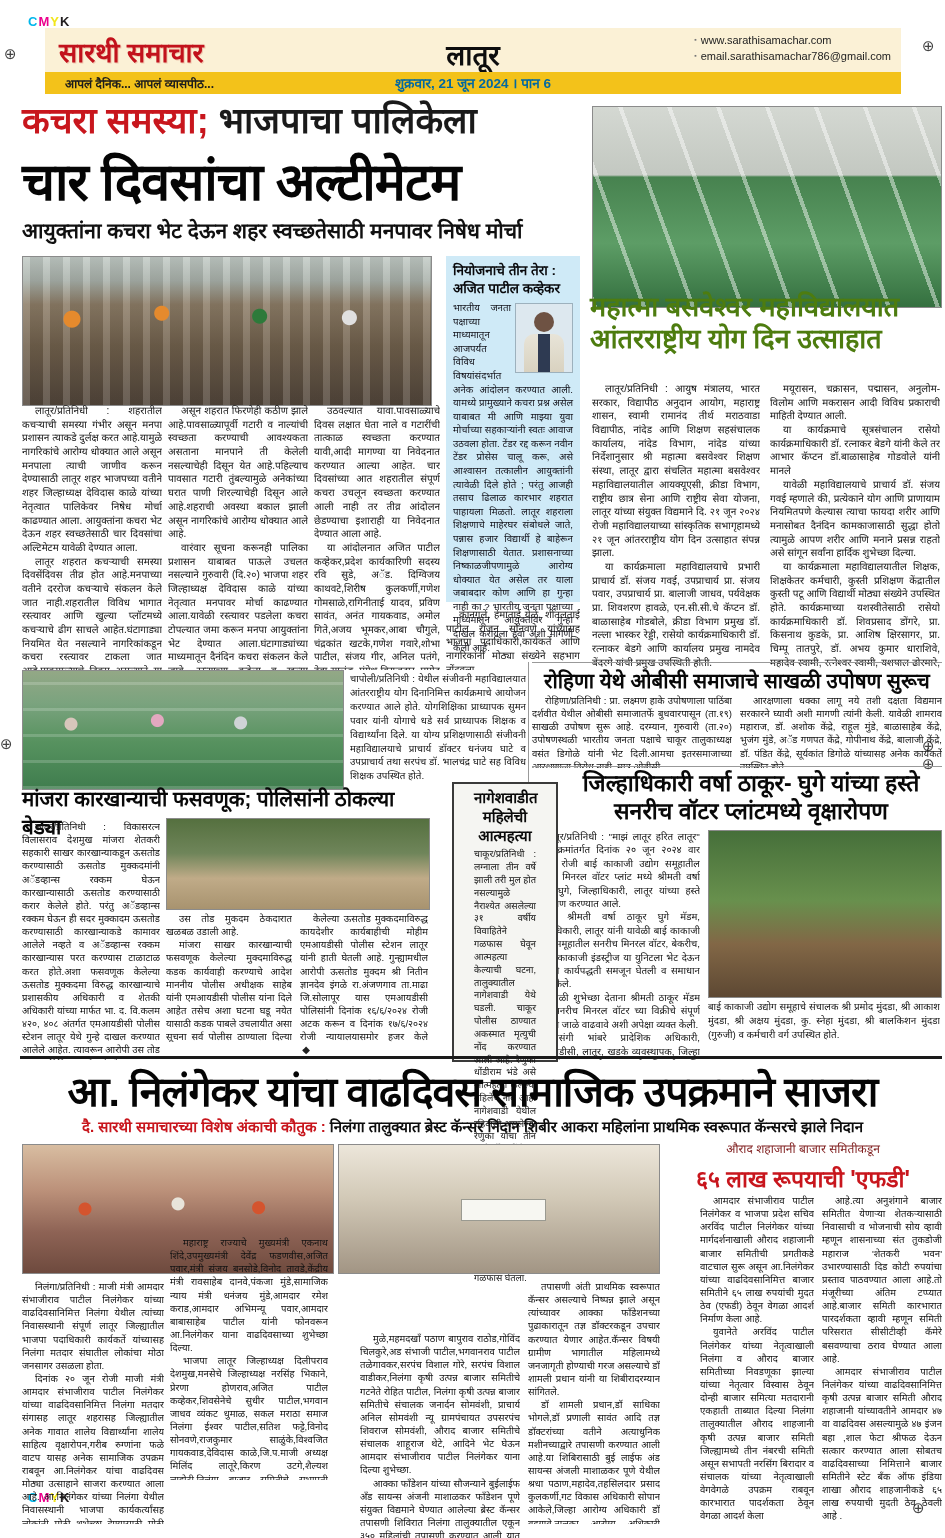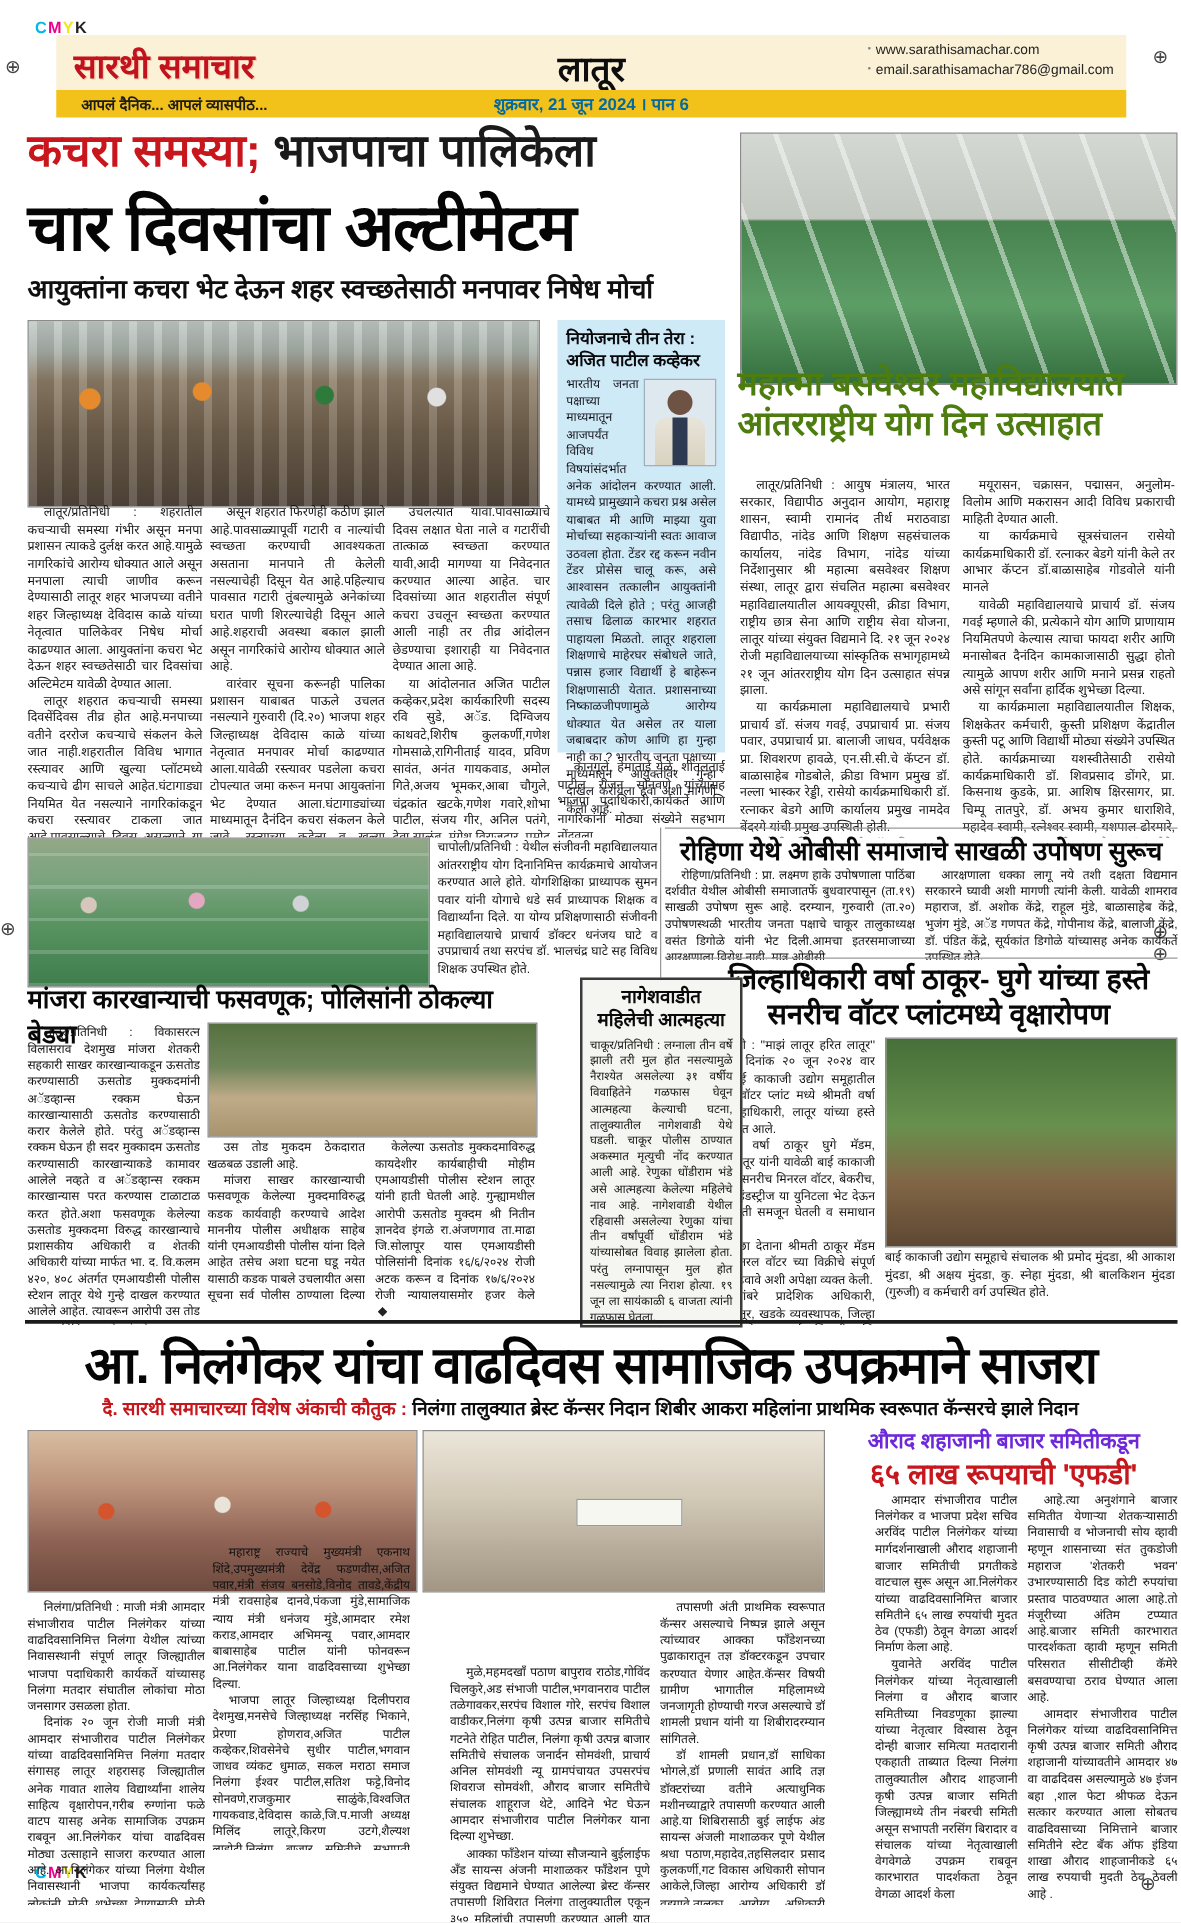"उचलत्यात यावा.पावसाळ्याचे दिवस लक्षात" p { text: उचलत्यात -> उठवल्यात }
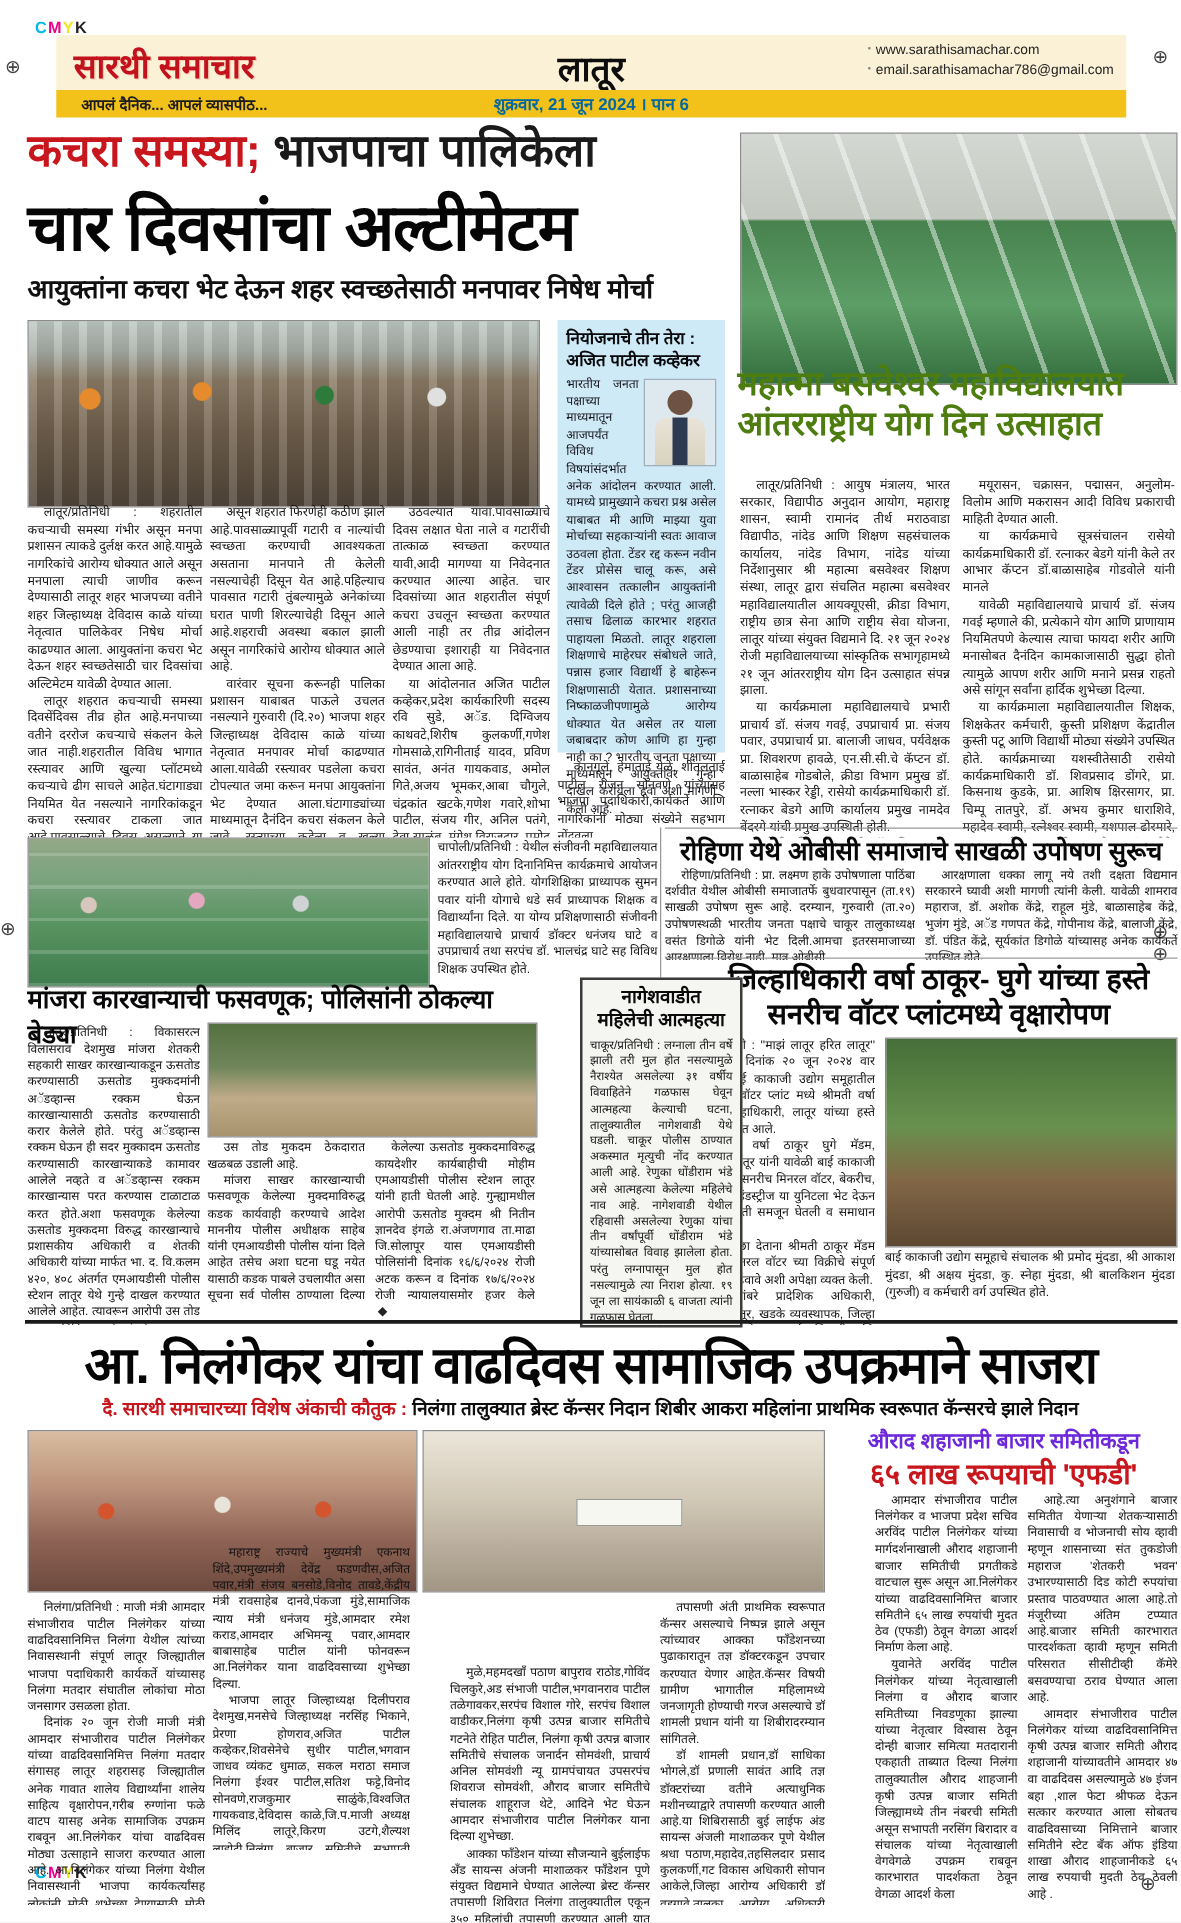"नागेशवाडीत" .ngbox { left: 464px -> 452px; padding: 5px 6px -> 5px 20px; width: 130px -> 106px }
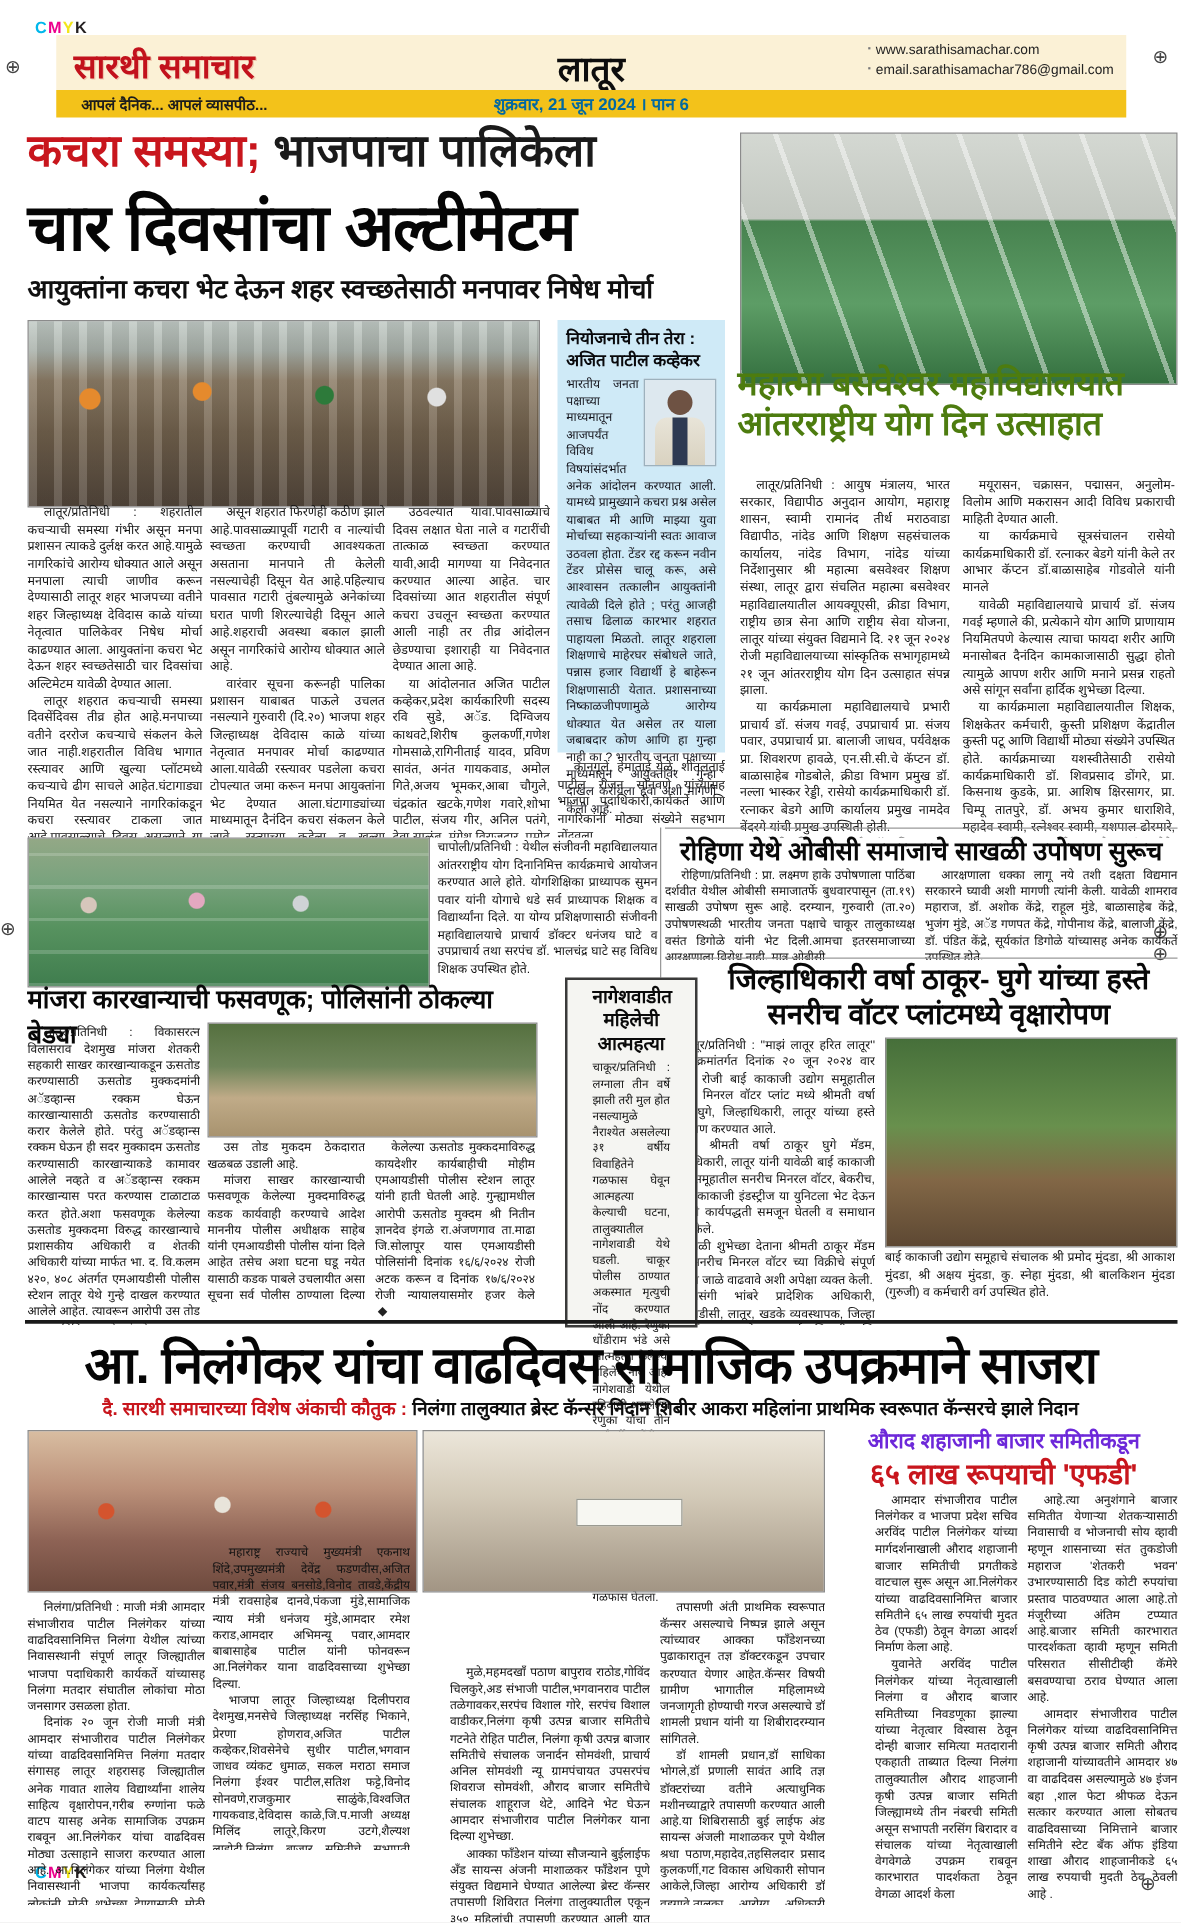"औराद शहाजानी बाजार समितीकडून" .h-aurad1 { color: #6d28d9 -> #7f1d1d; font-size: 17px -> 12px; font-weight: 700 -> 400 }
